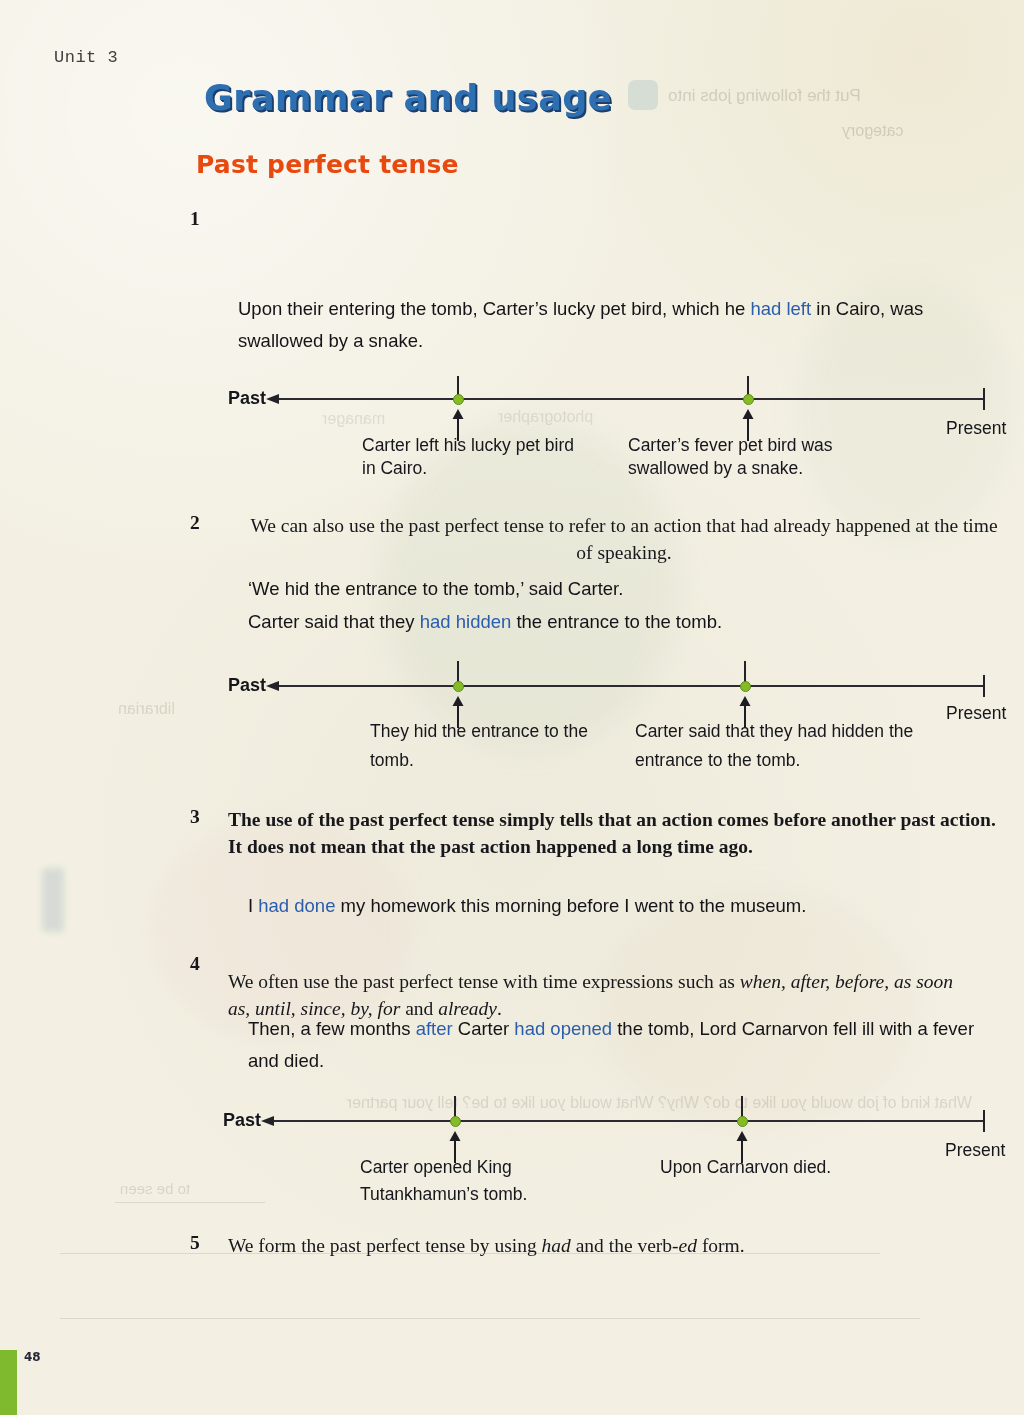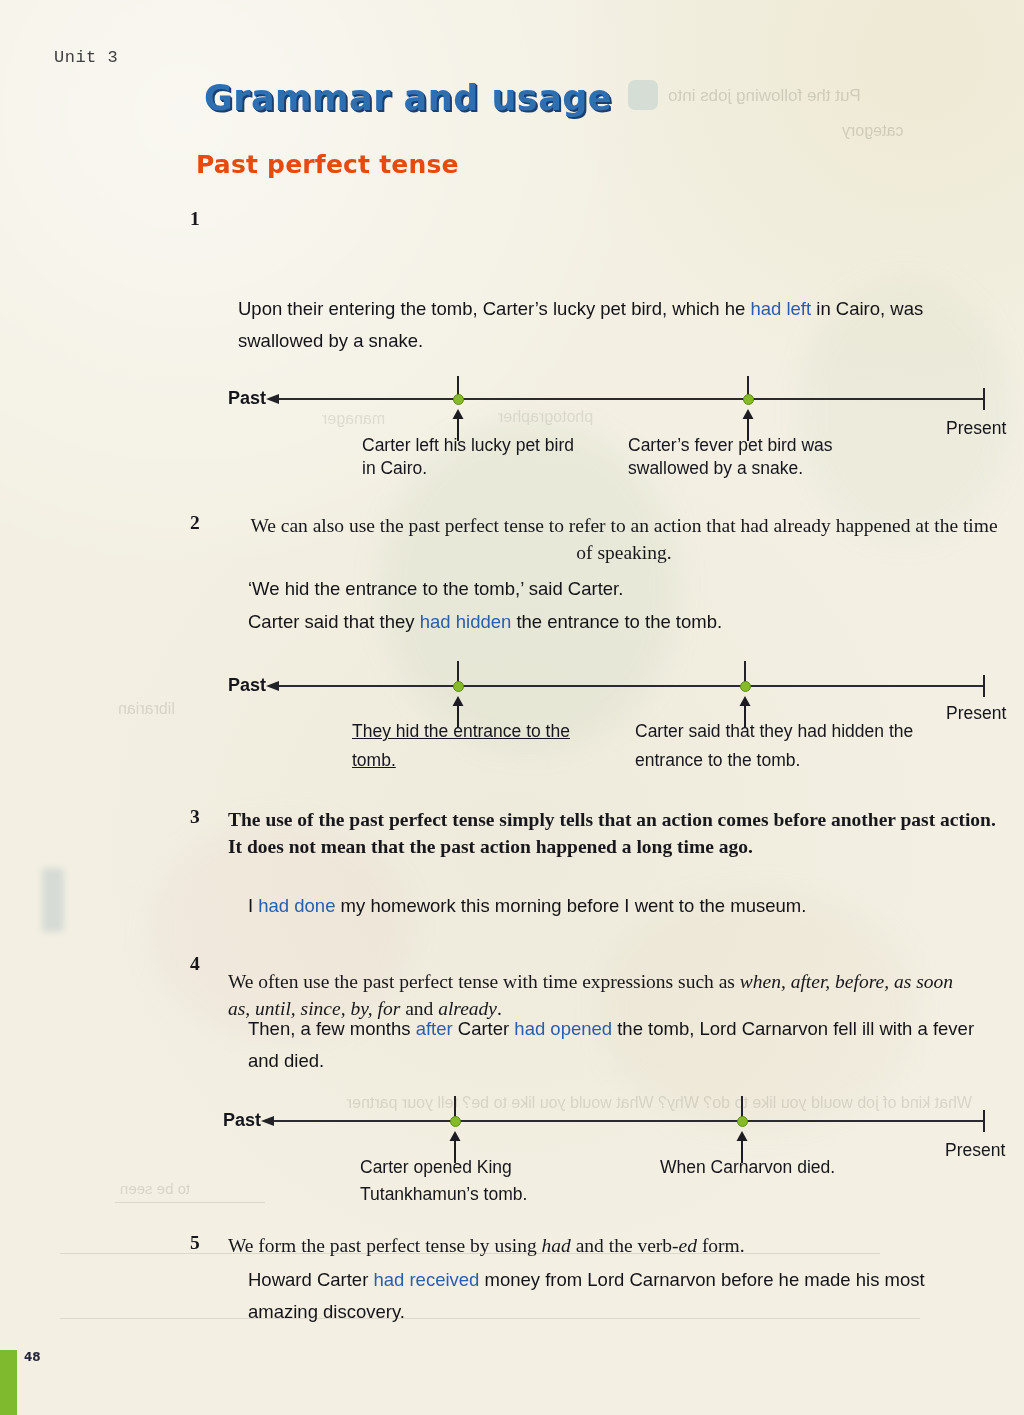"They hid the entrance to" div.tl-label { left: 142px -> 160px; text-decoration: underline -> none }
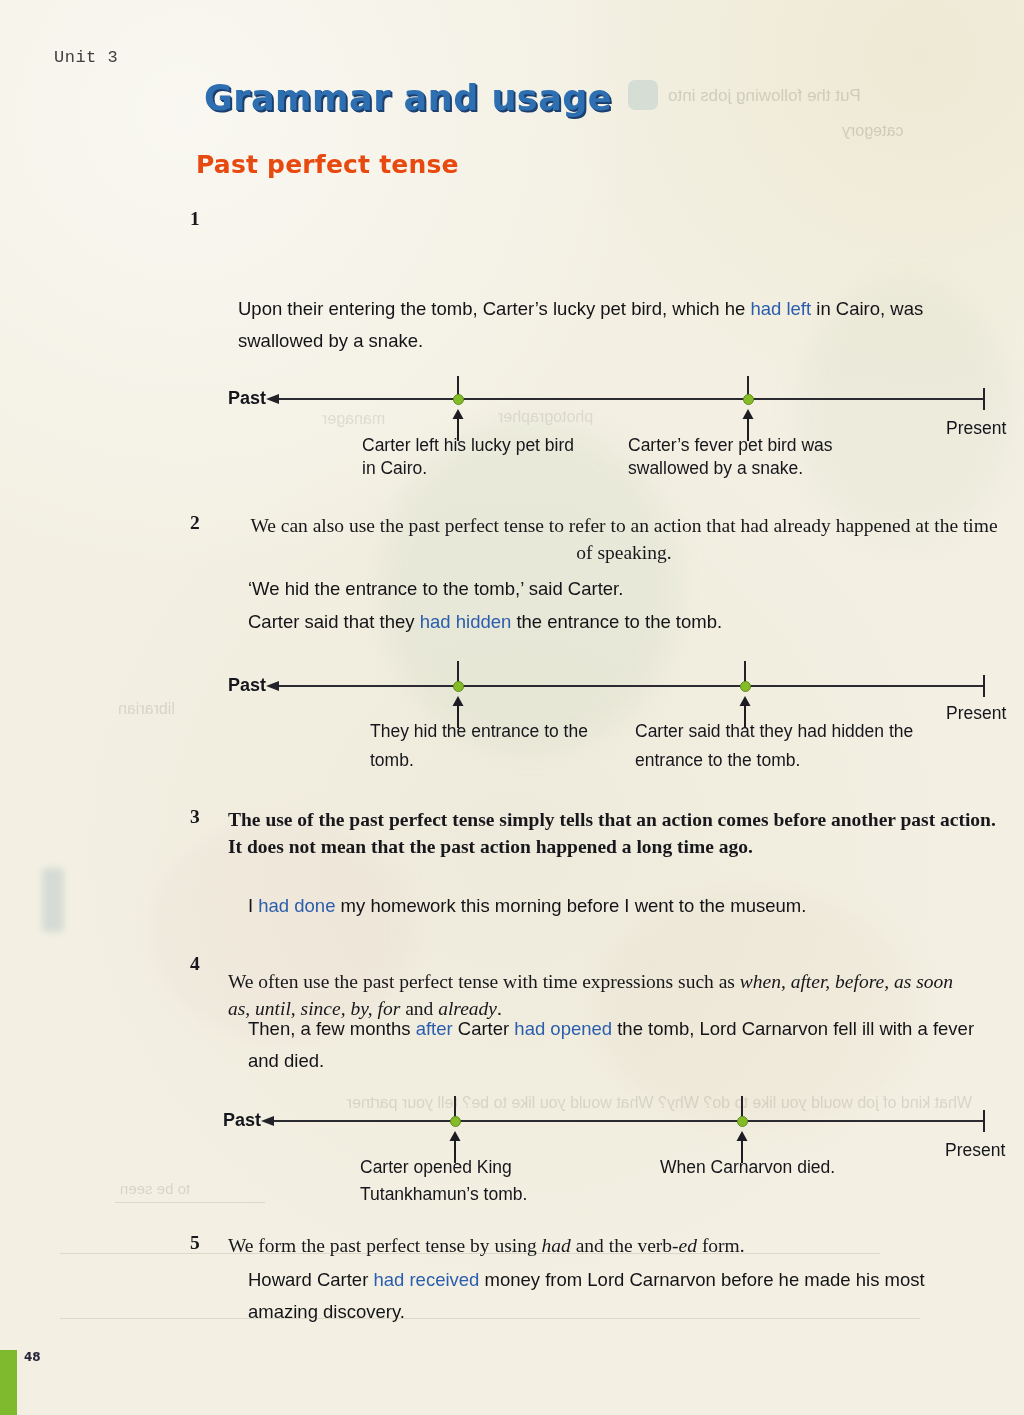"When Carnarvon died." div.tl-label { text: When -> Upon }
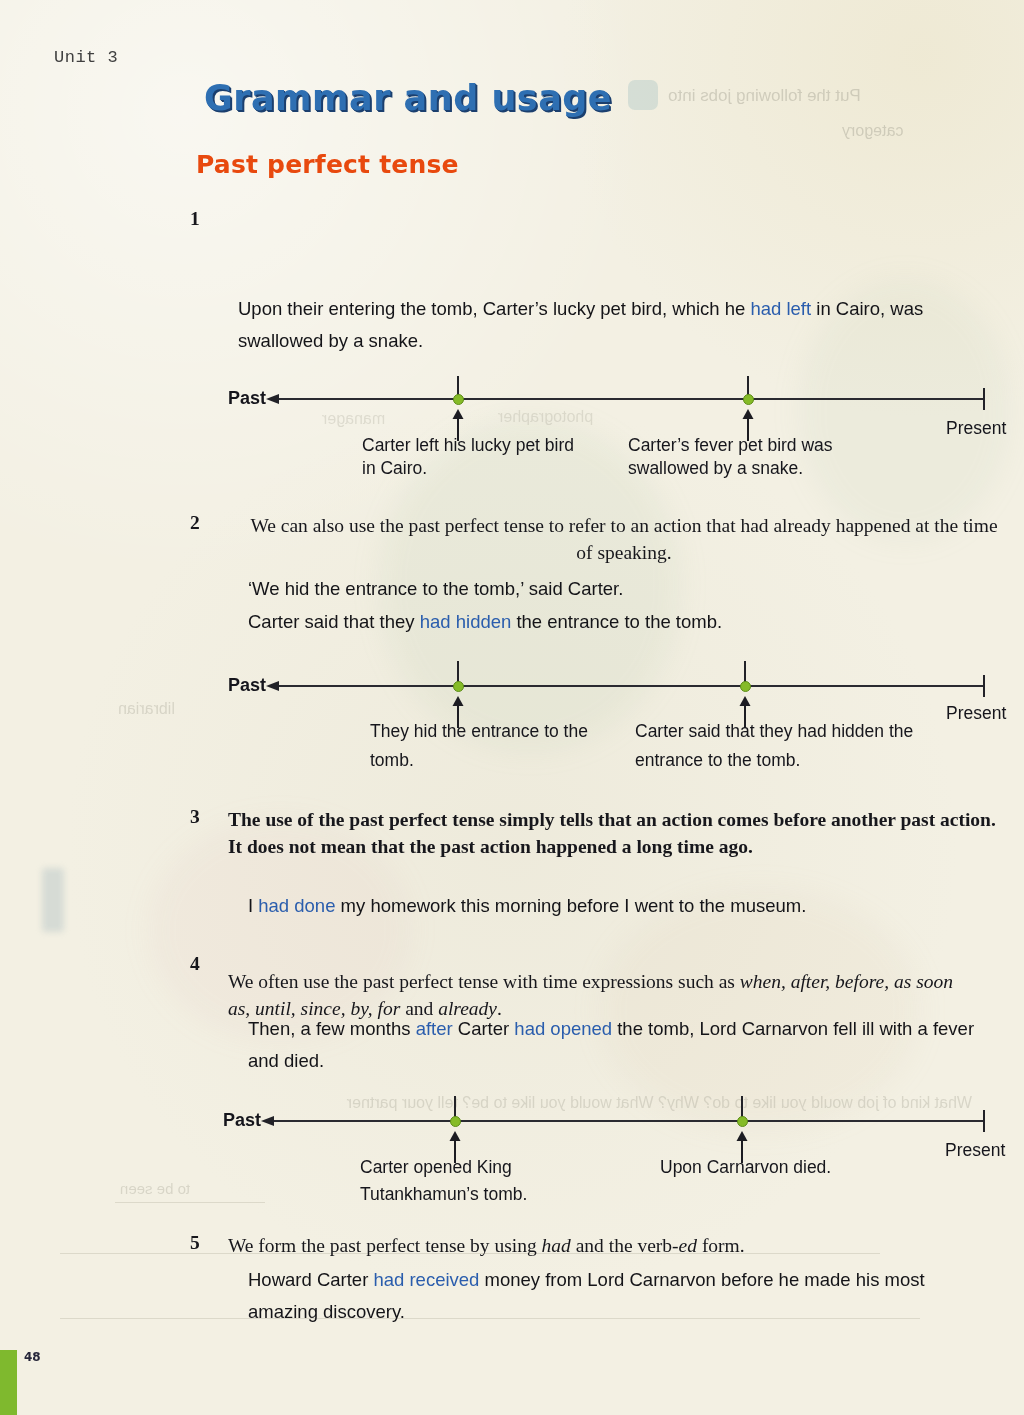"Howard Carter had received money" p.example { html: <p><span>Howard Carter </span><span>had received</span><span> money from Lord Carnarvon before he made his most amazing discovery.</span></p> -> none }
